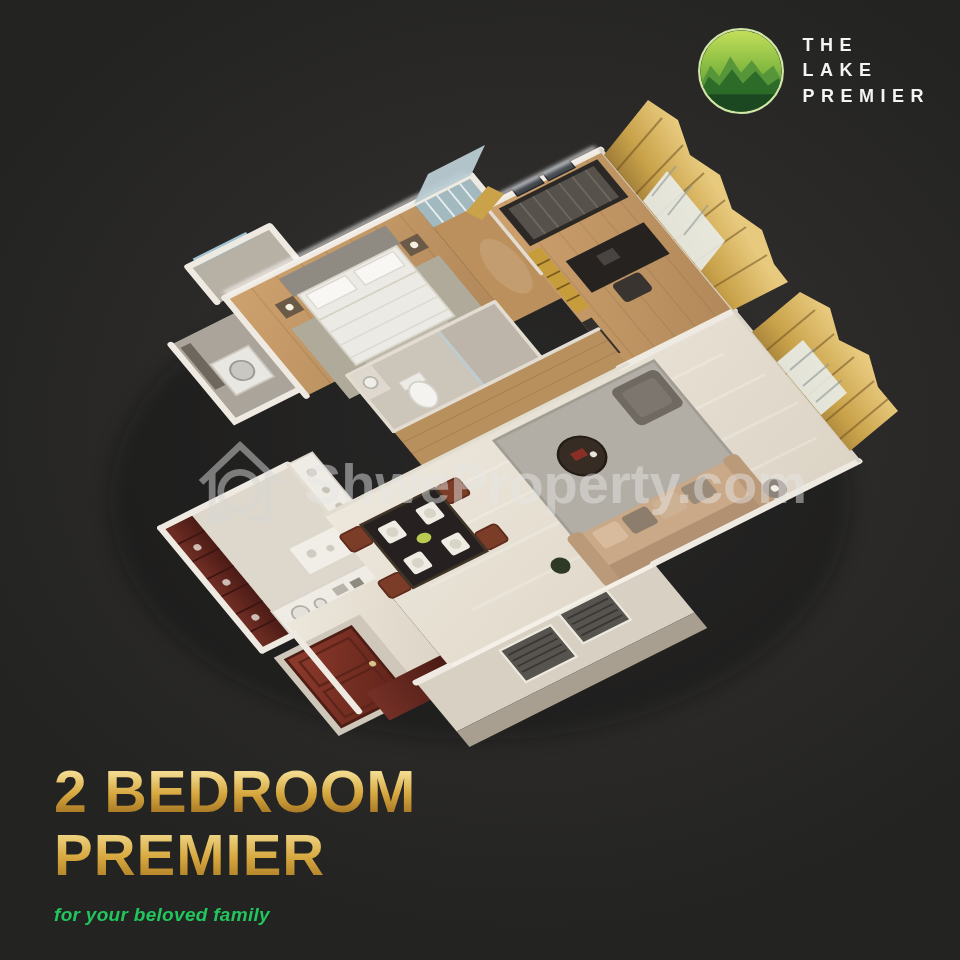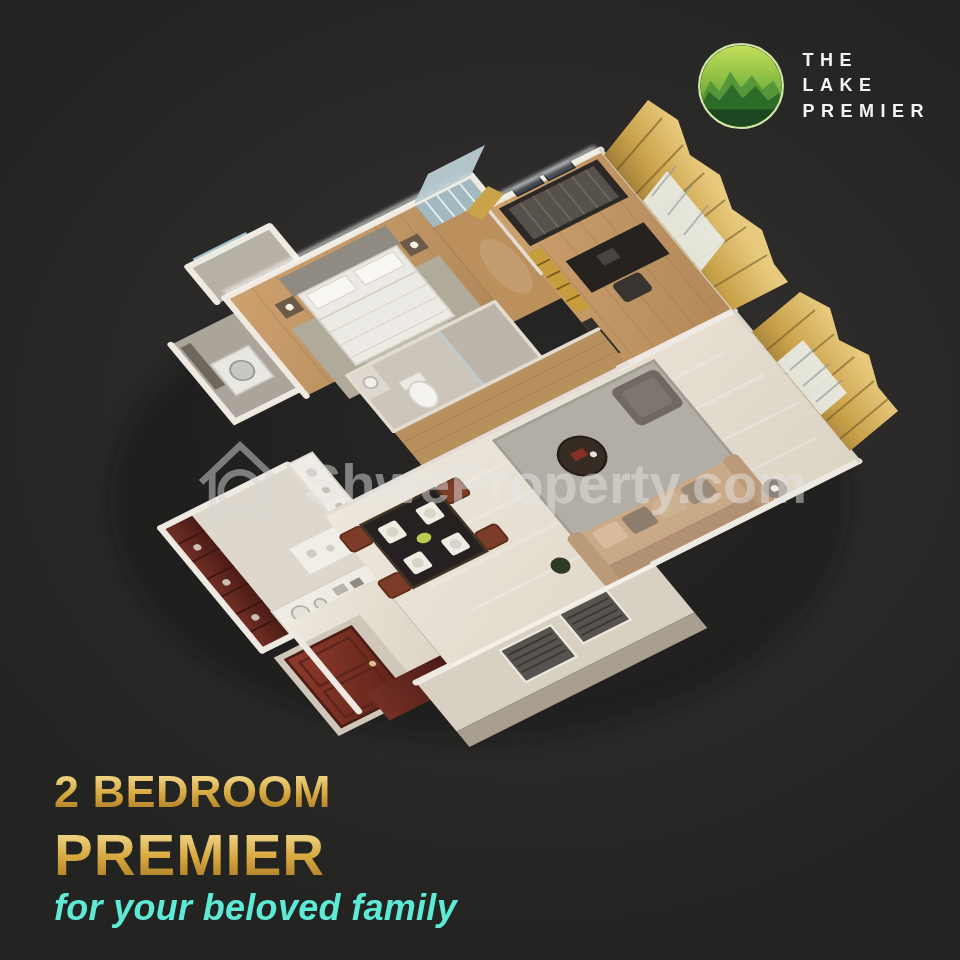"THE" .brand { top: 41px -> 26px }
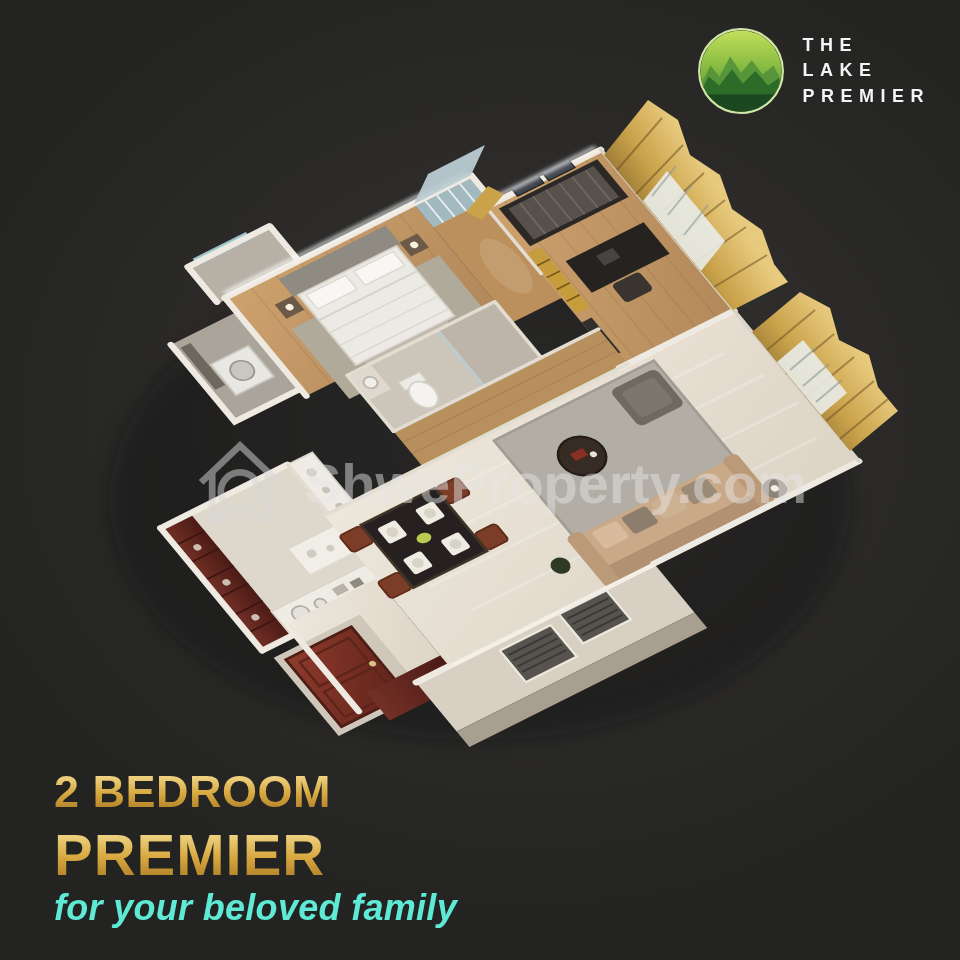"2 BEDROOM" .cap-l1 { font-size: 45px -> 59px }
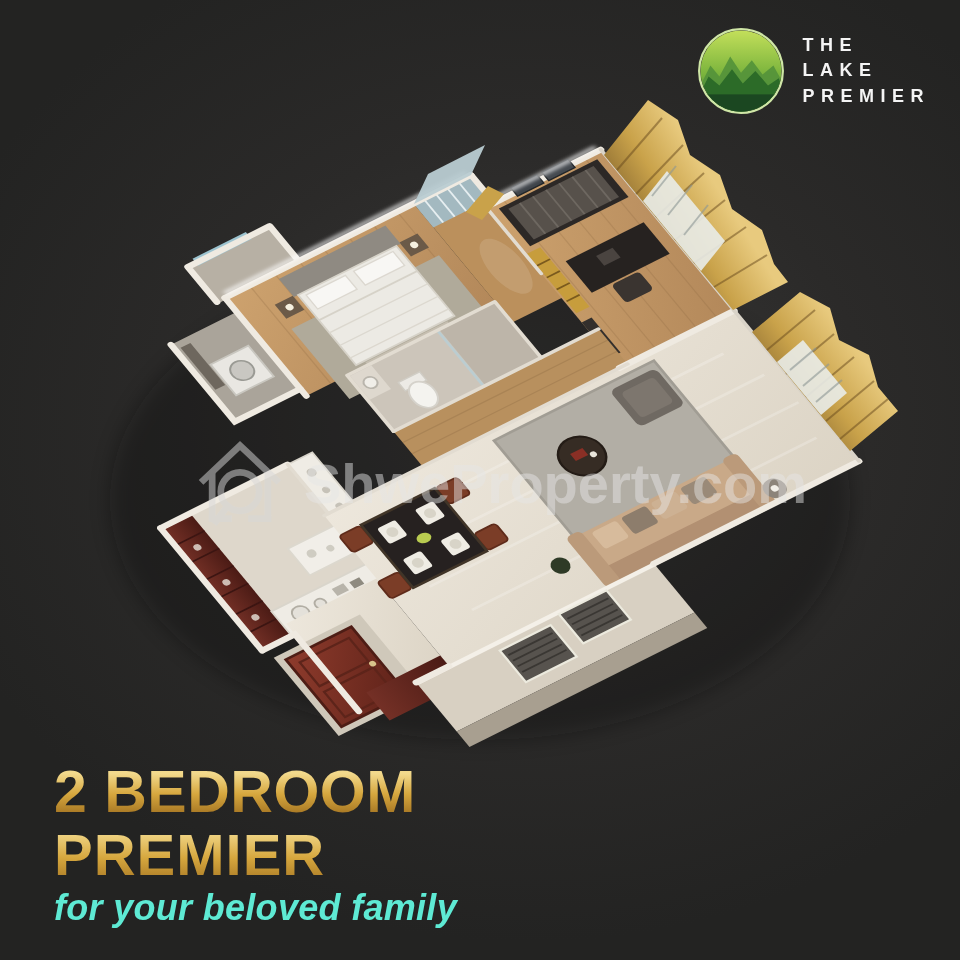"for your beloved family" .cap-l3 { color: #5eead4 -> #22c55e; font-size: 36px -> 19px; margin-top: 3px -> 20px }
